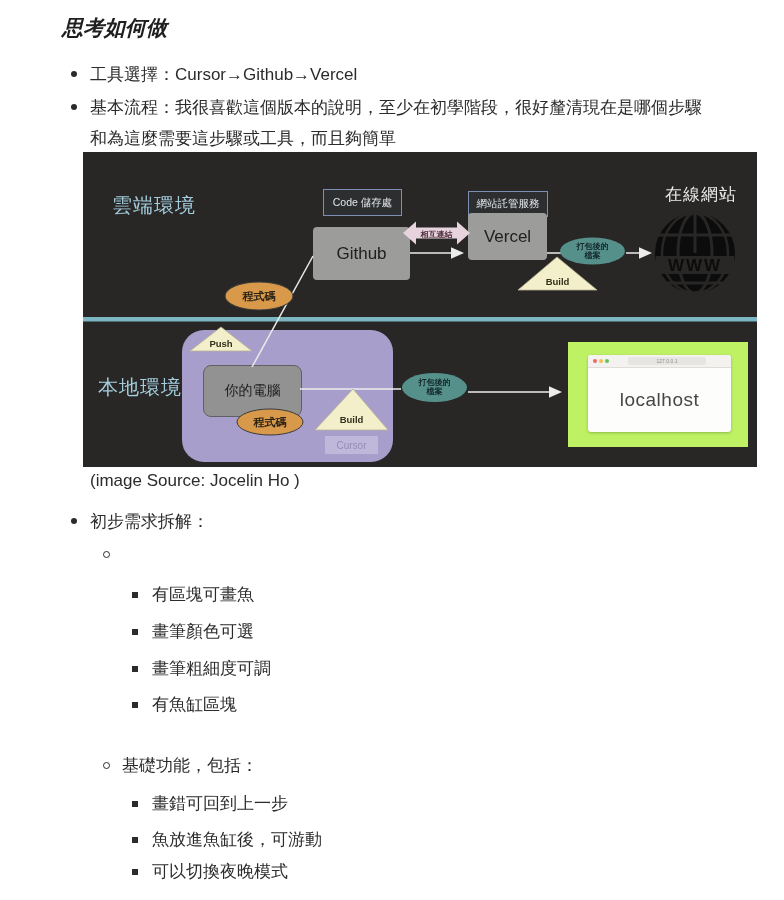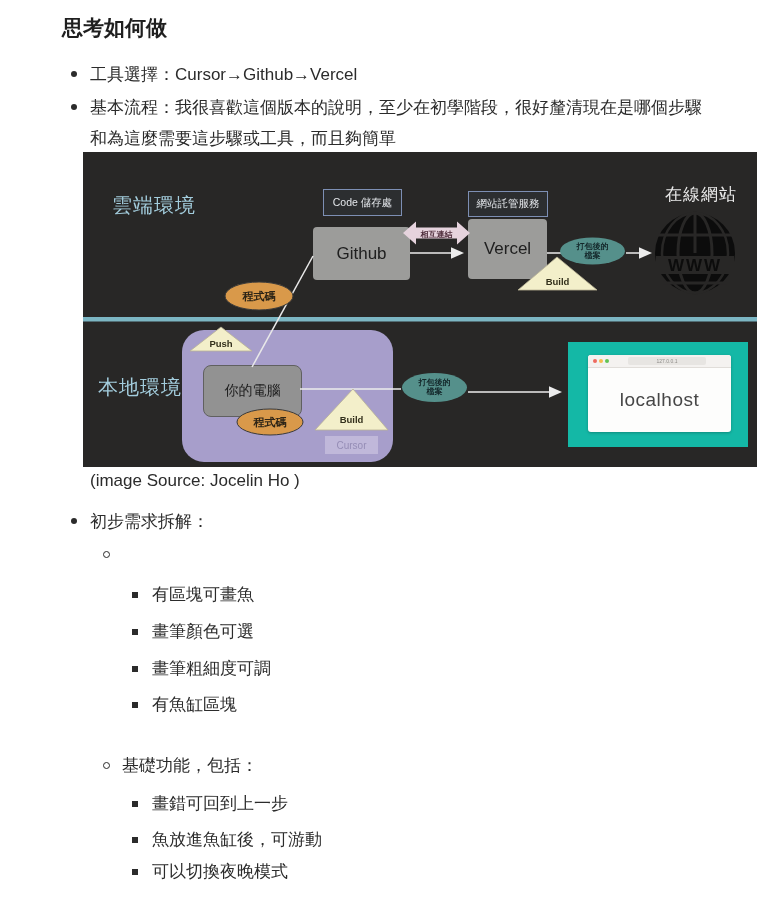"思考如何做" h1.page-title { font-style: none -> italic }
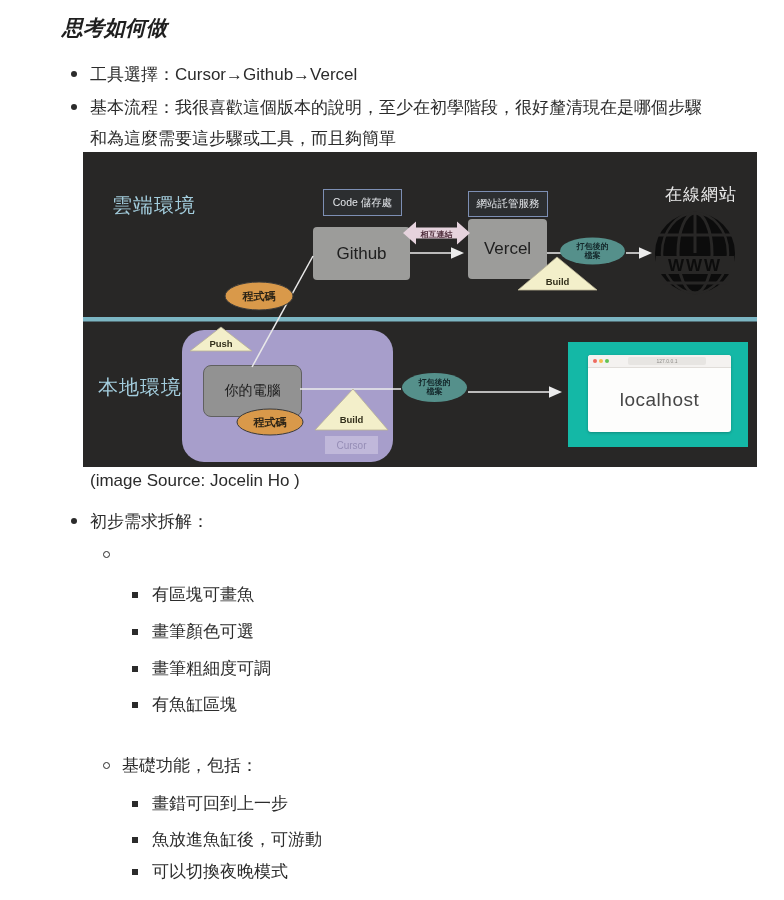"Vercel" div.node-box { height: 60px -> 47px; top: 67px -> 61px }
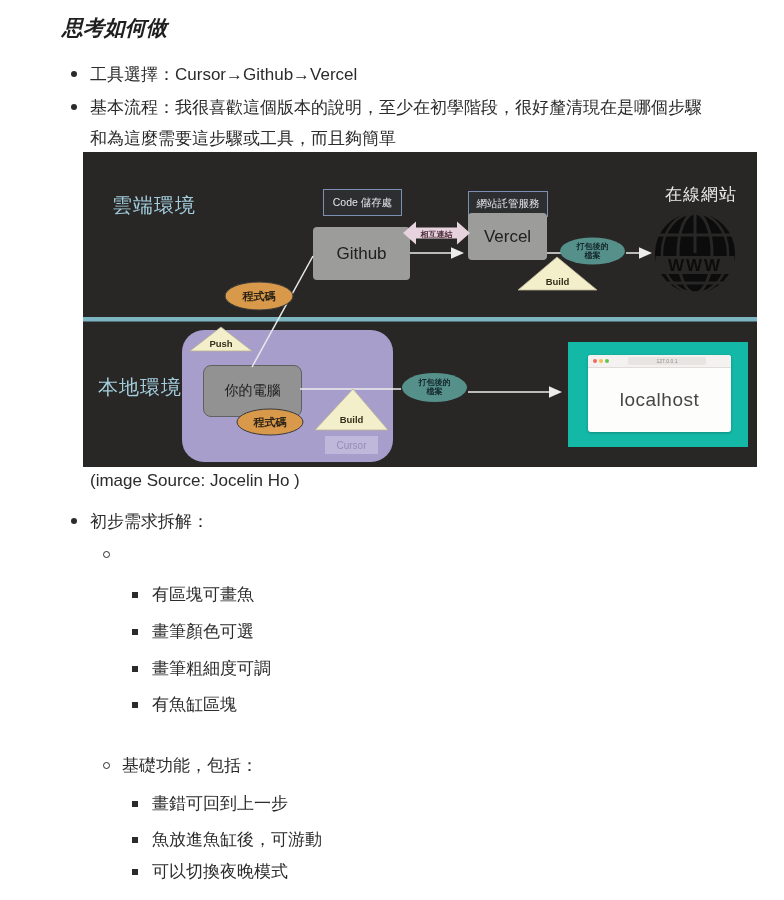"localhost" .photo { background: #14b8a6 -> #bef264 }
